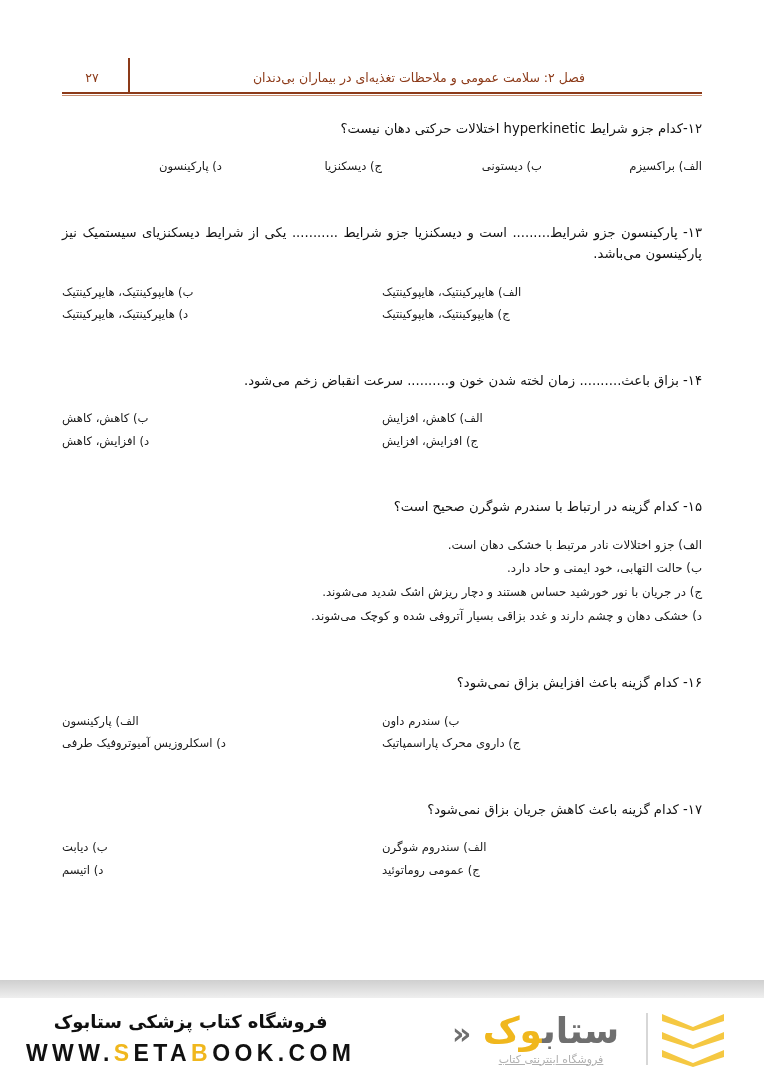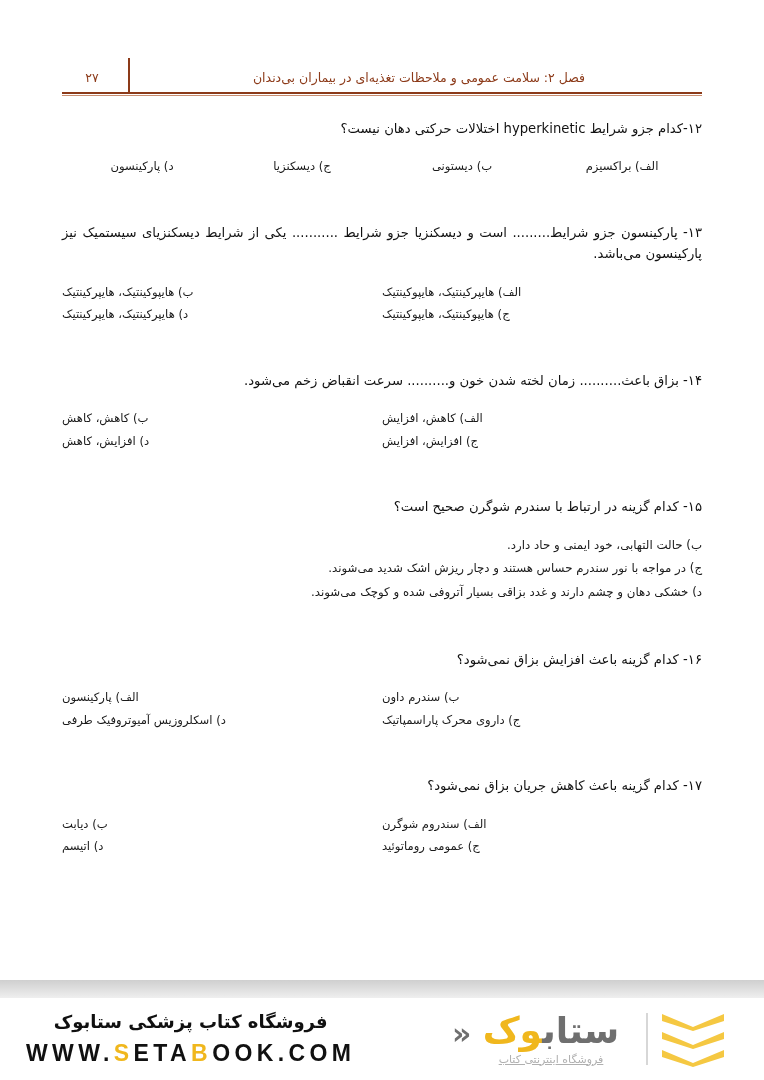"د) پارکینسون" .opts-row.four-across > .opt { text-align: center -> right }
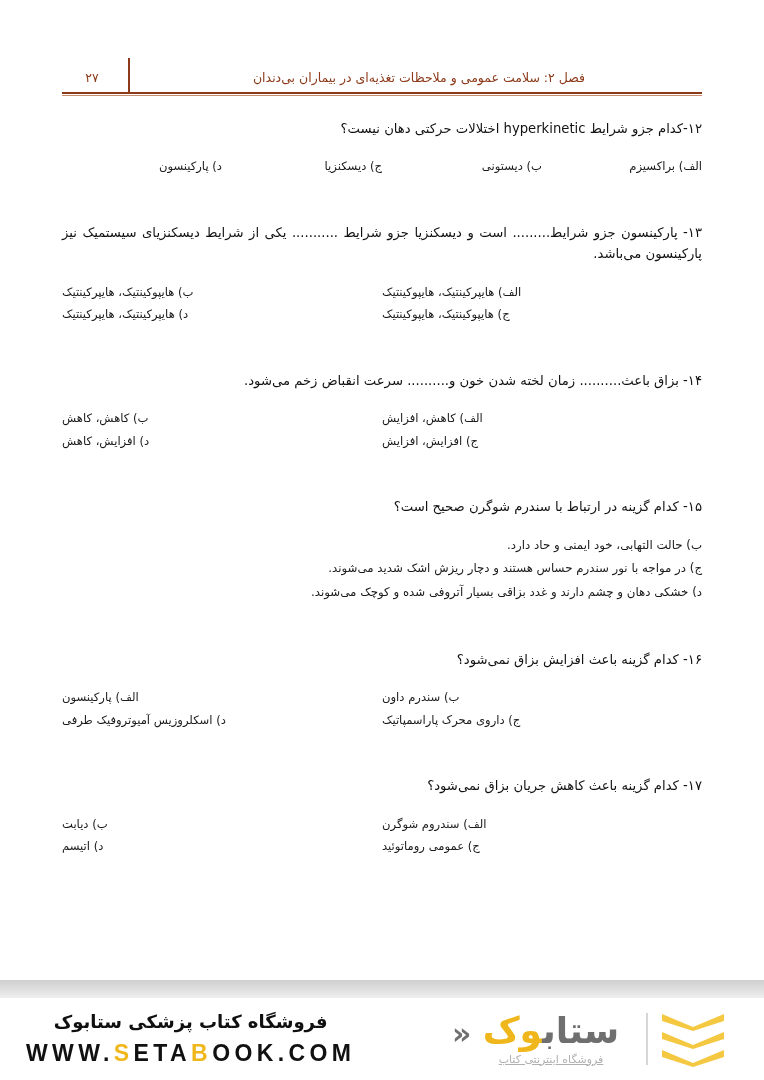"الف) جزو اختلالات نادر مرتبط" div.opt-block { html: none -> <div>الف) جزو اختلالات نادر مرتبط با خشکی دهان است.</div> }
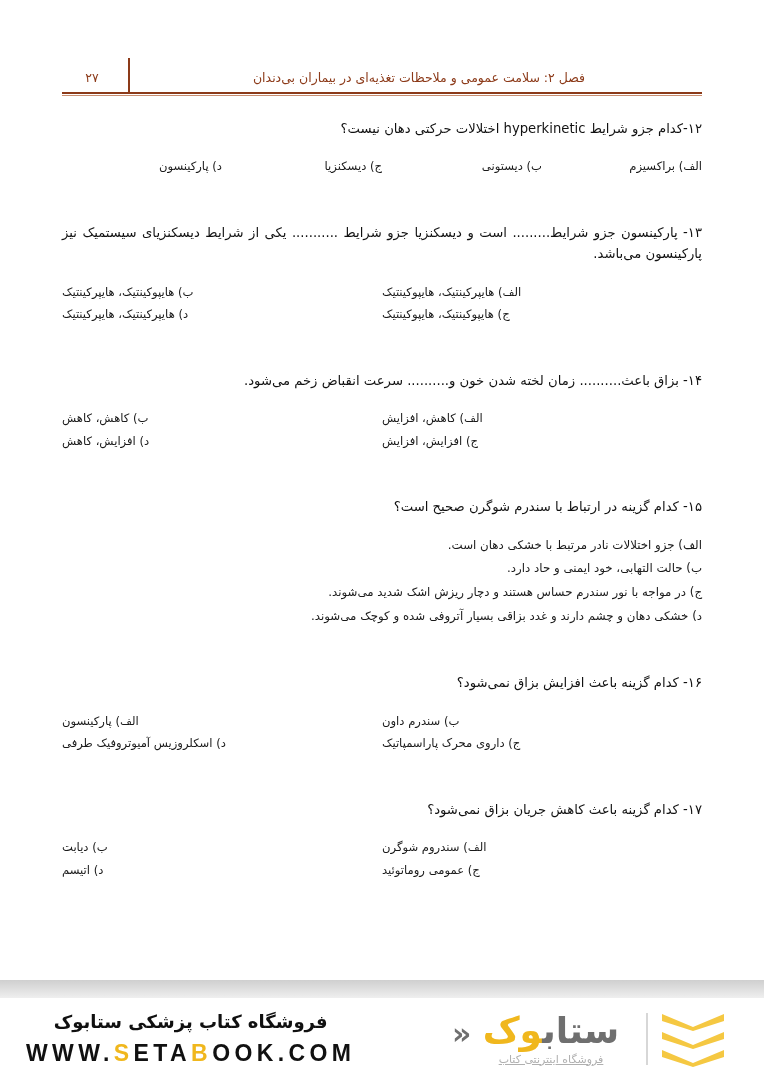"ج) در مواجه با نور" div.opt-block { text: مواجه با نور سندرم -> جریان با نور خورشید }
